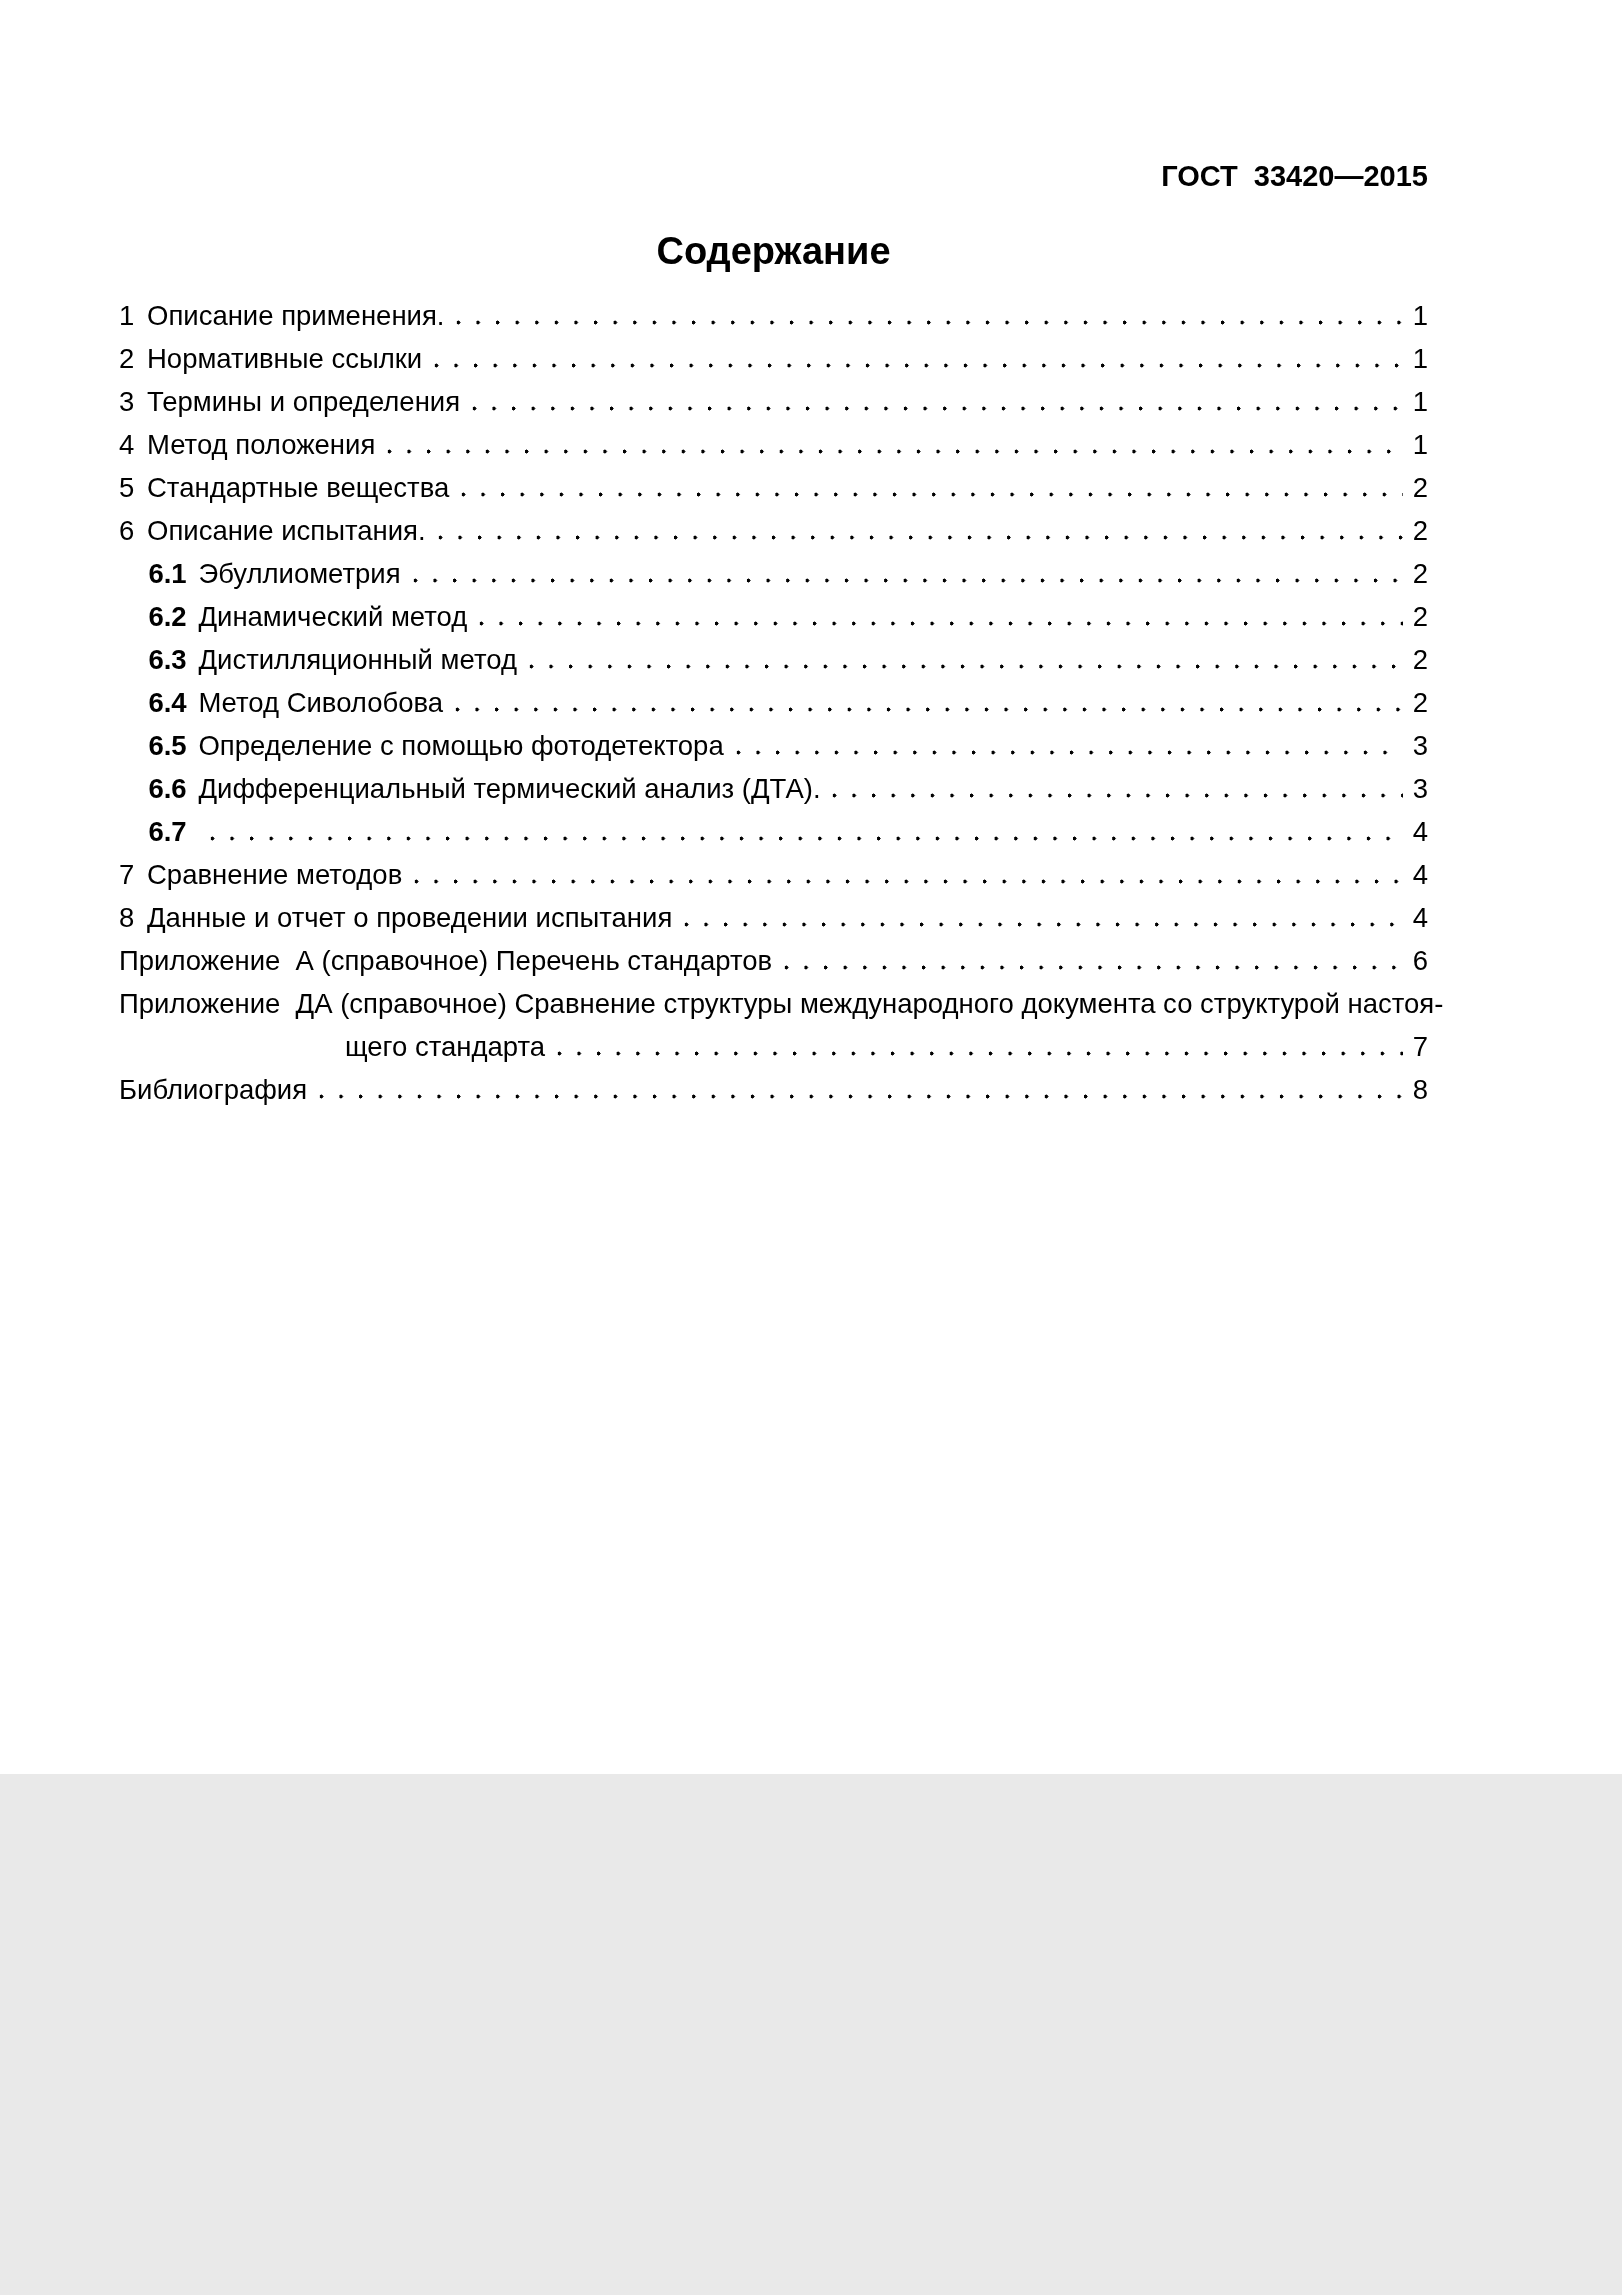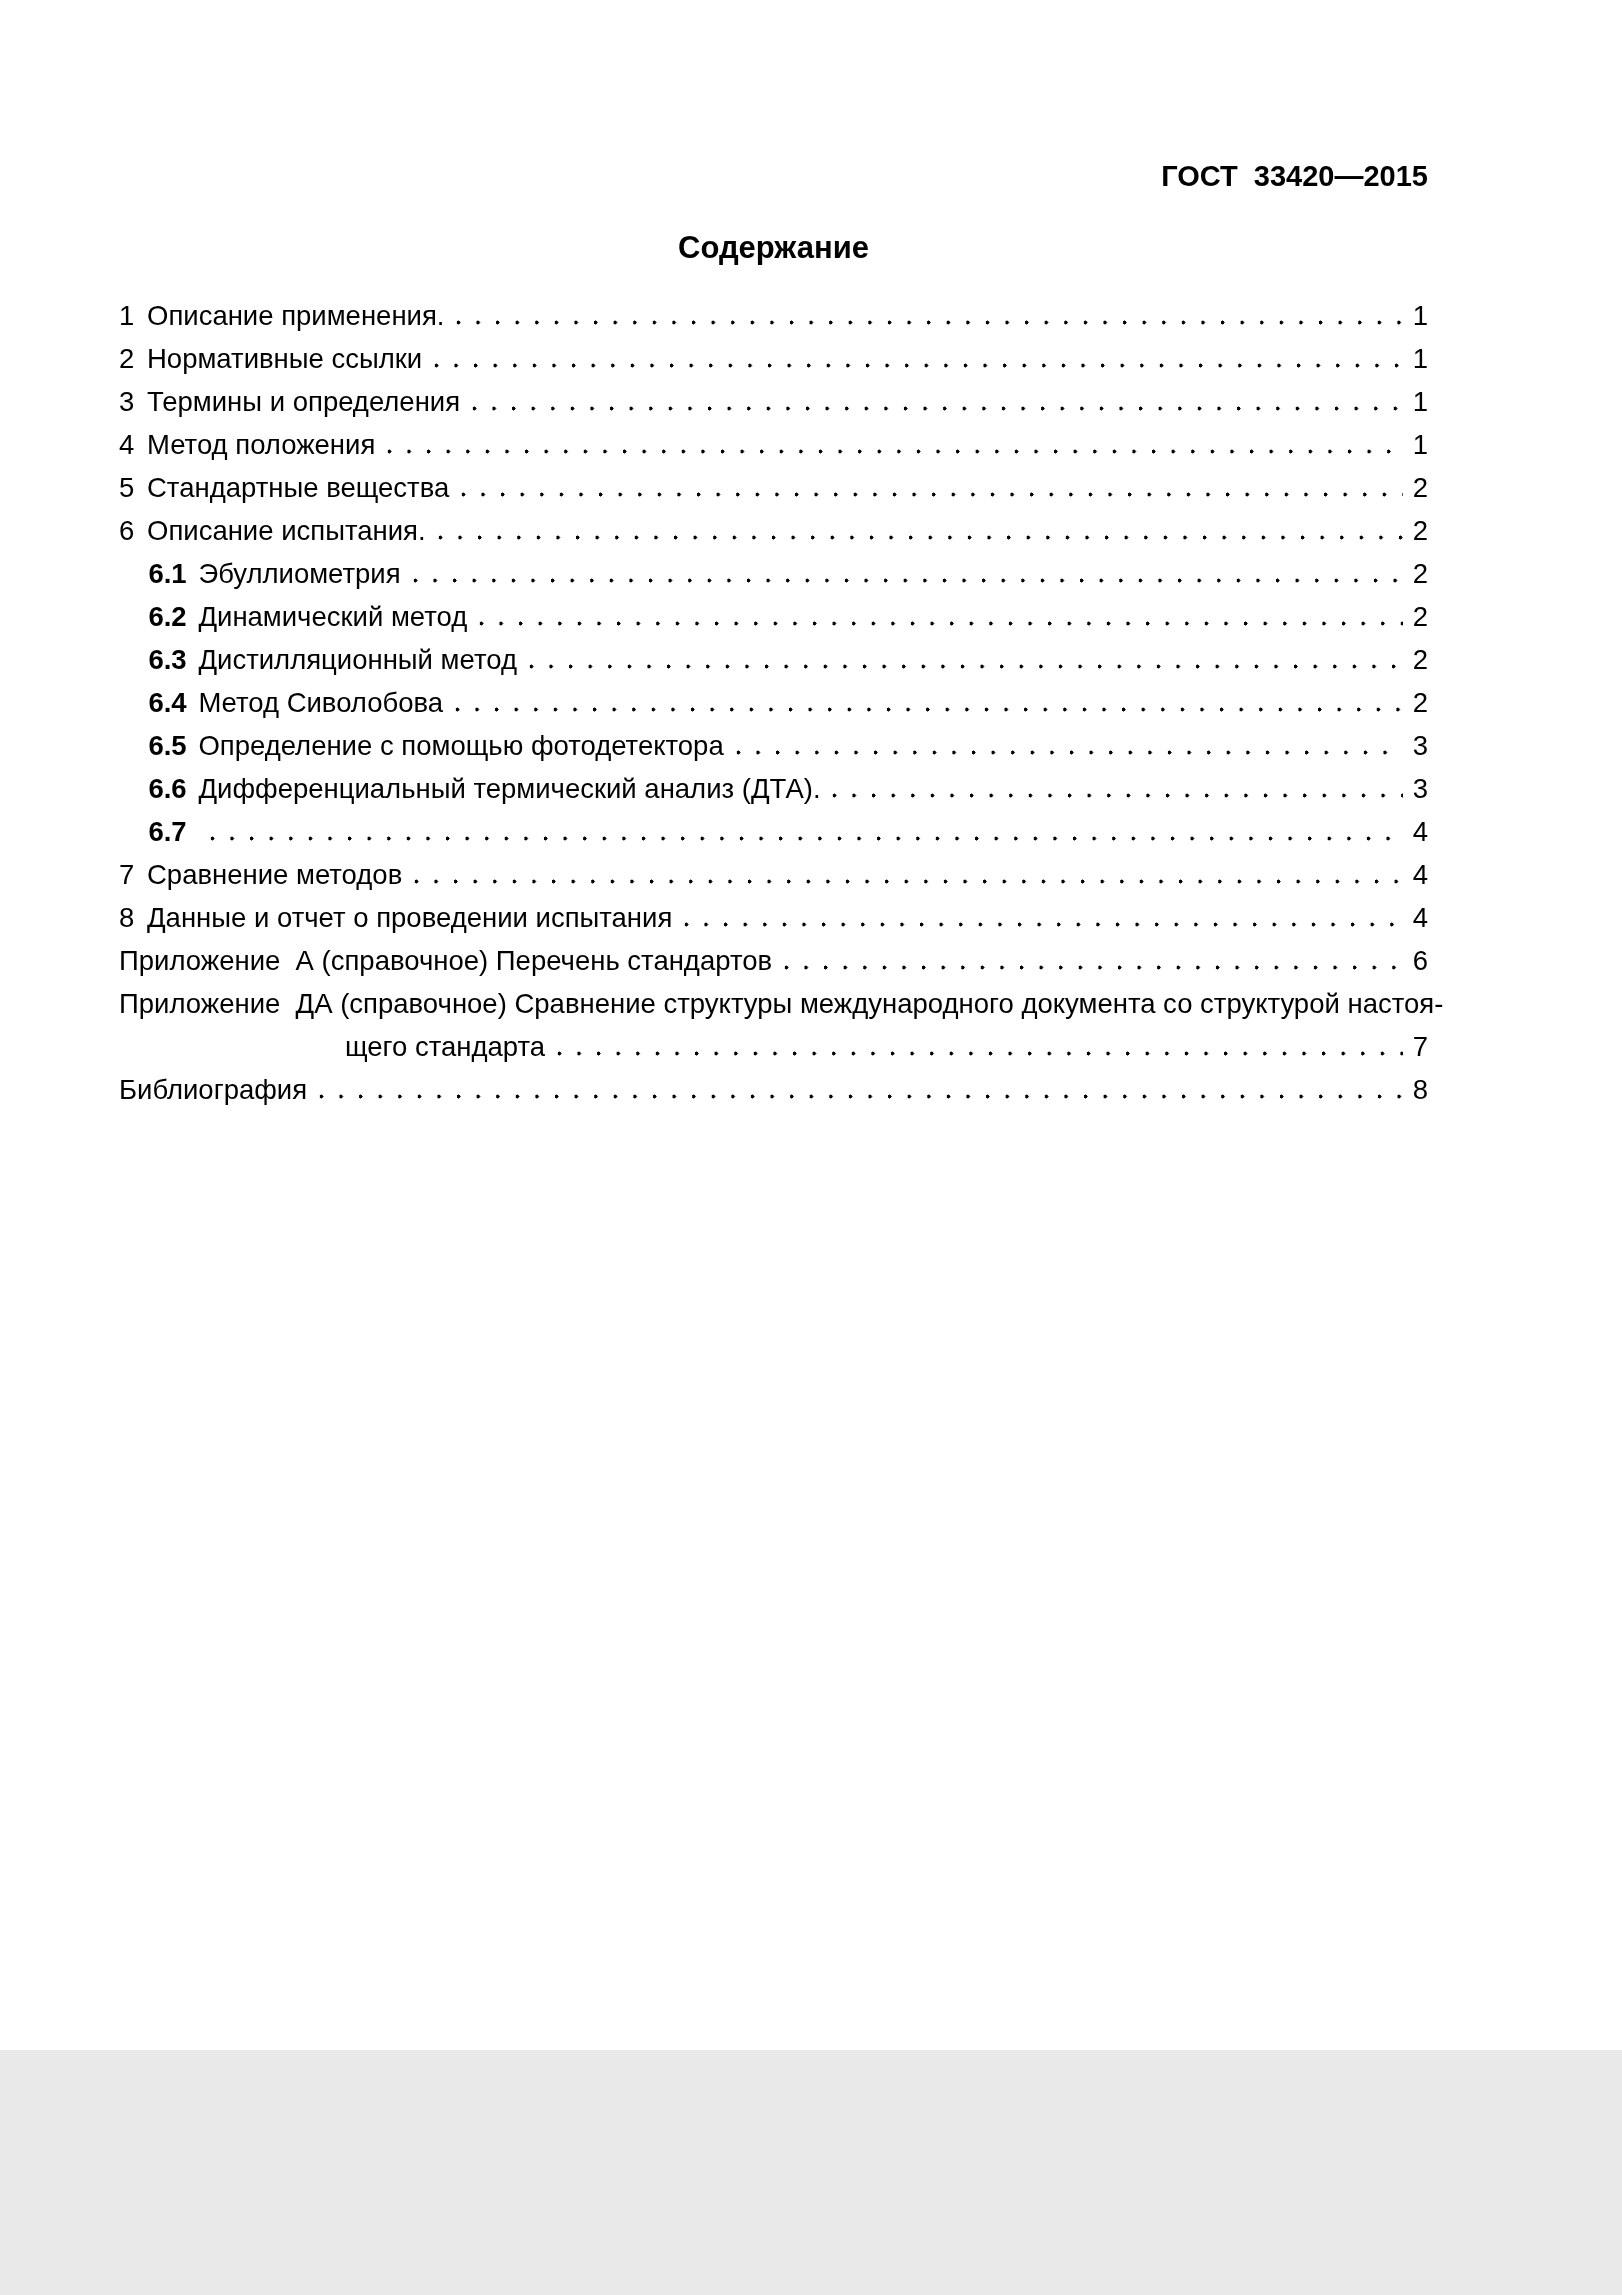"ГОСТ 33420—2015" .sheet { height: 2050px -> 1774px }
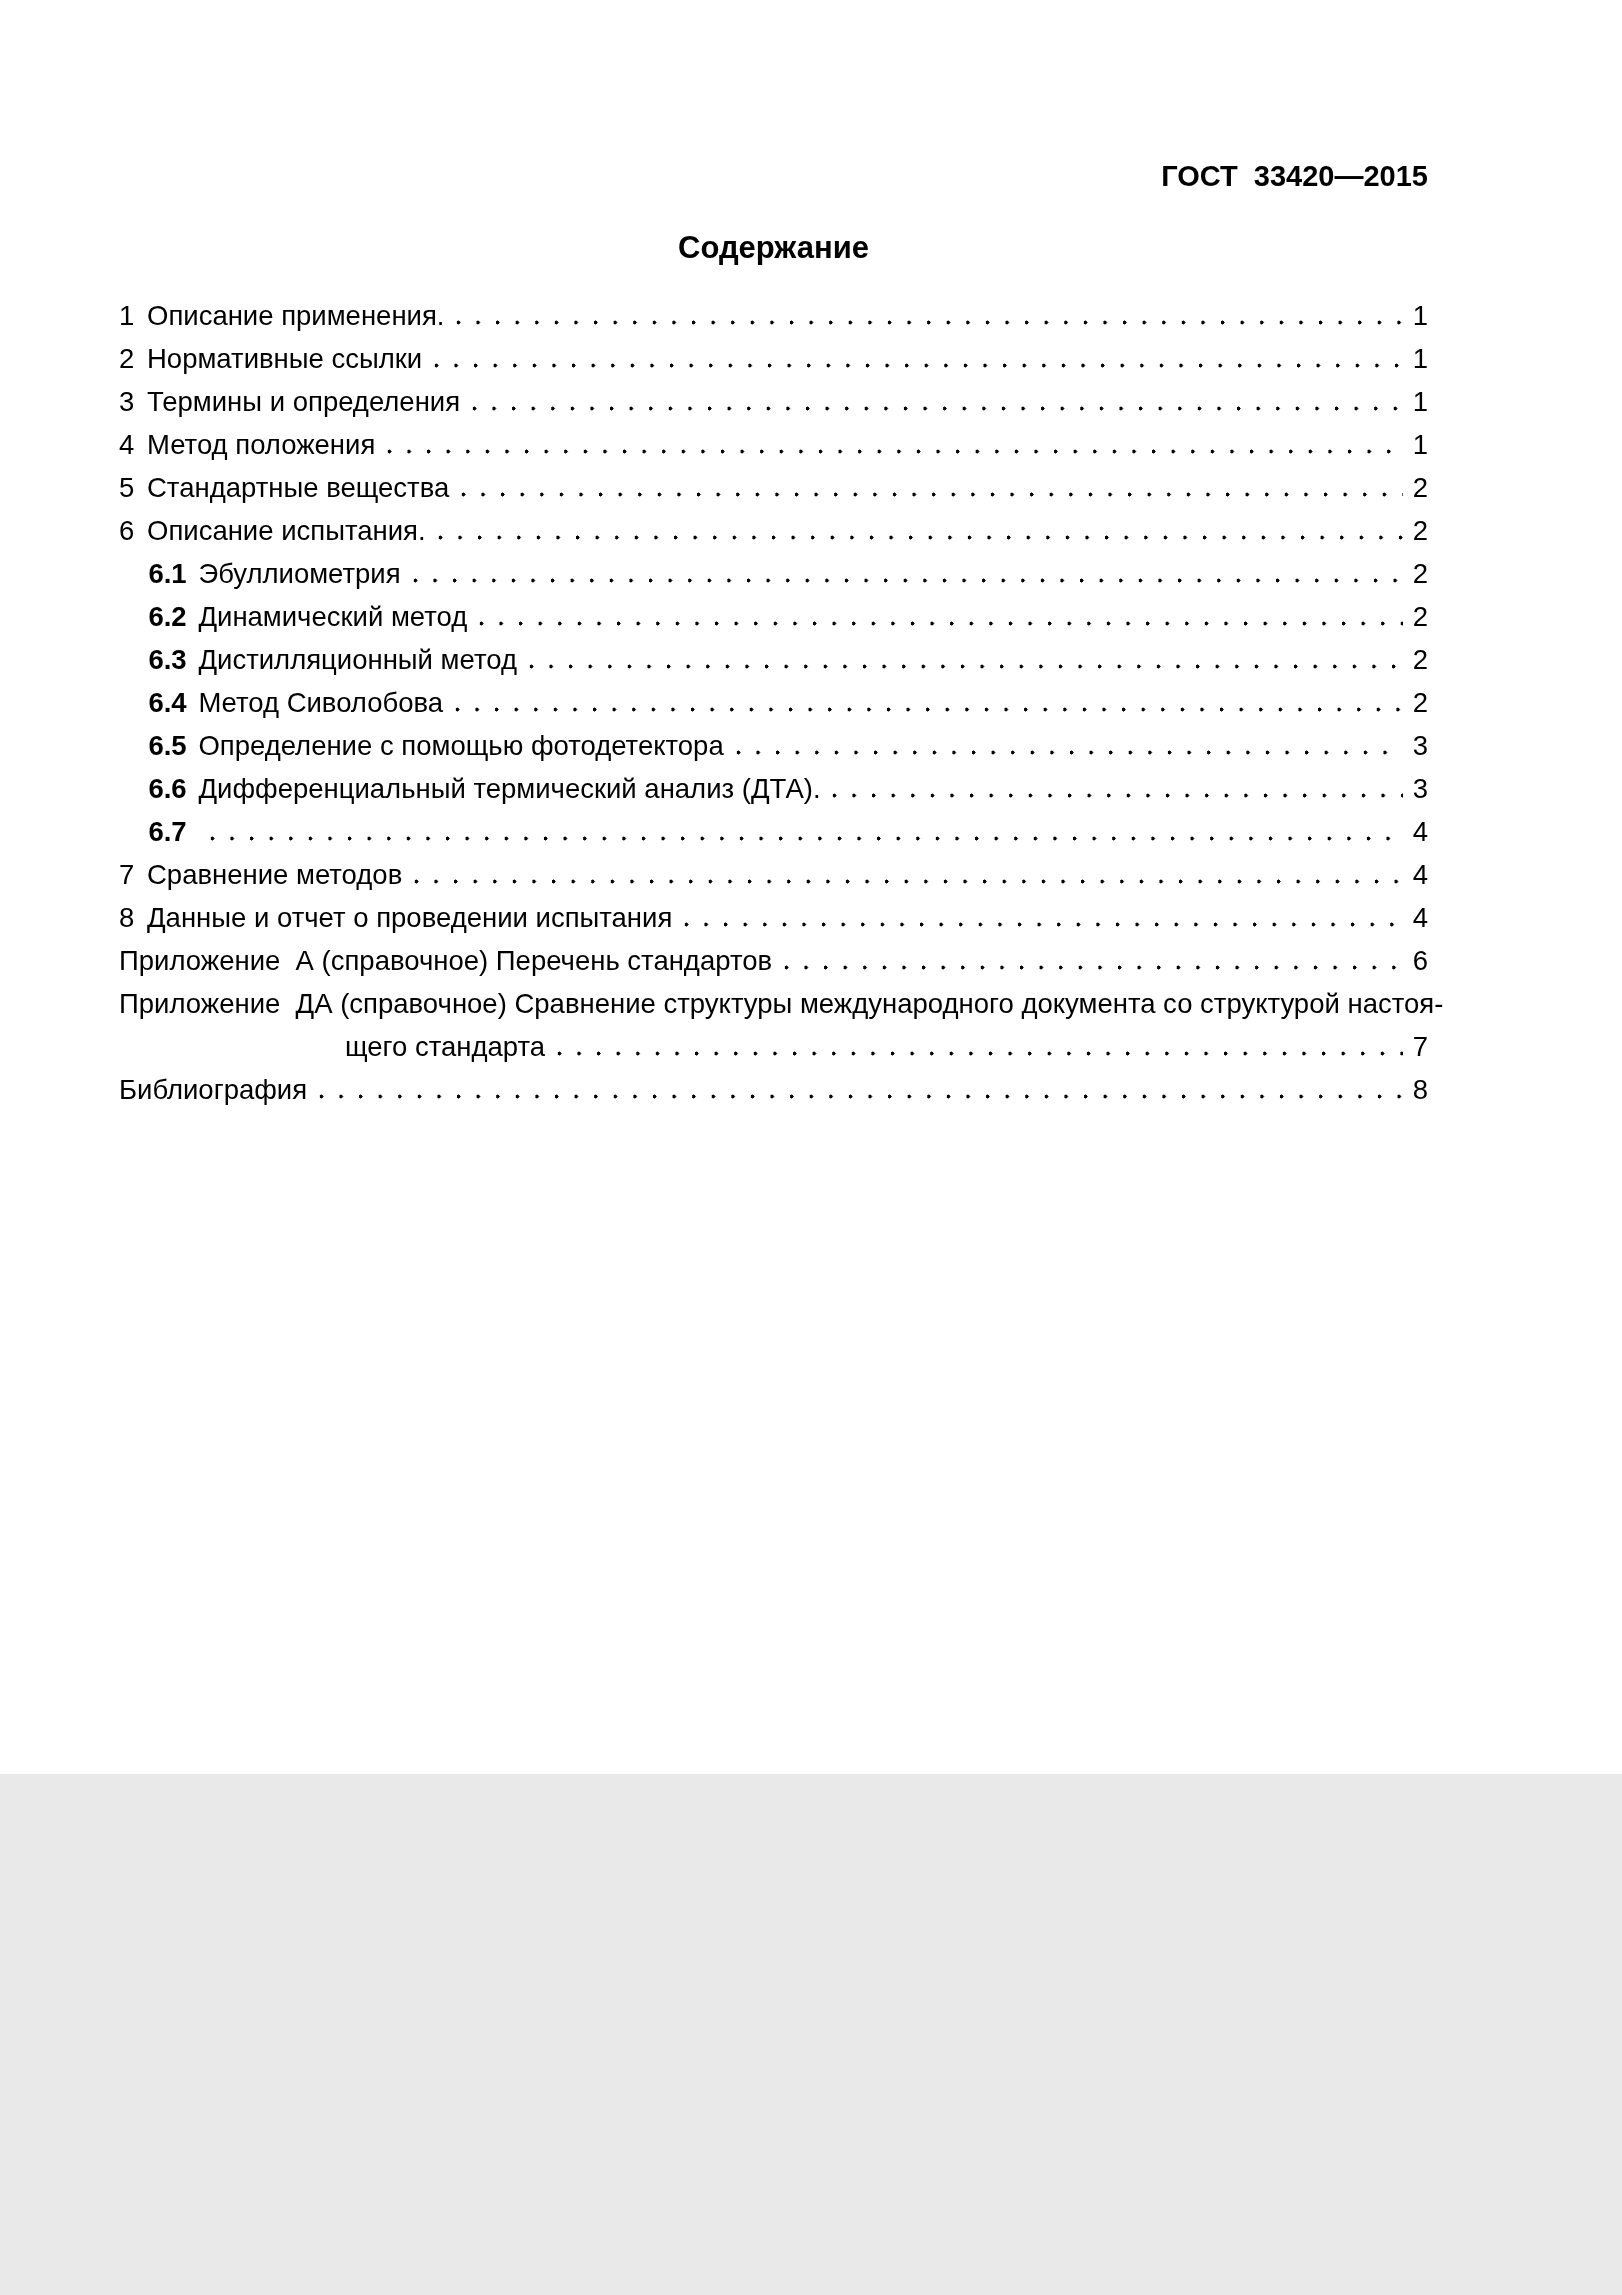"Содержание" .doc-title { font-size: 31px -> 38px }
